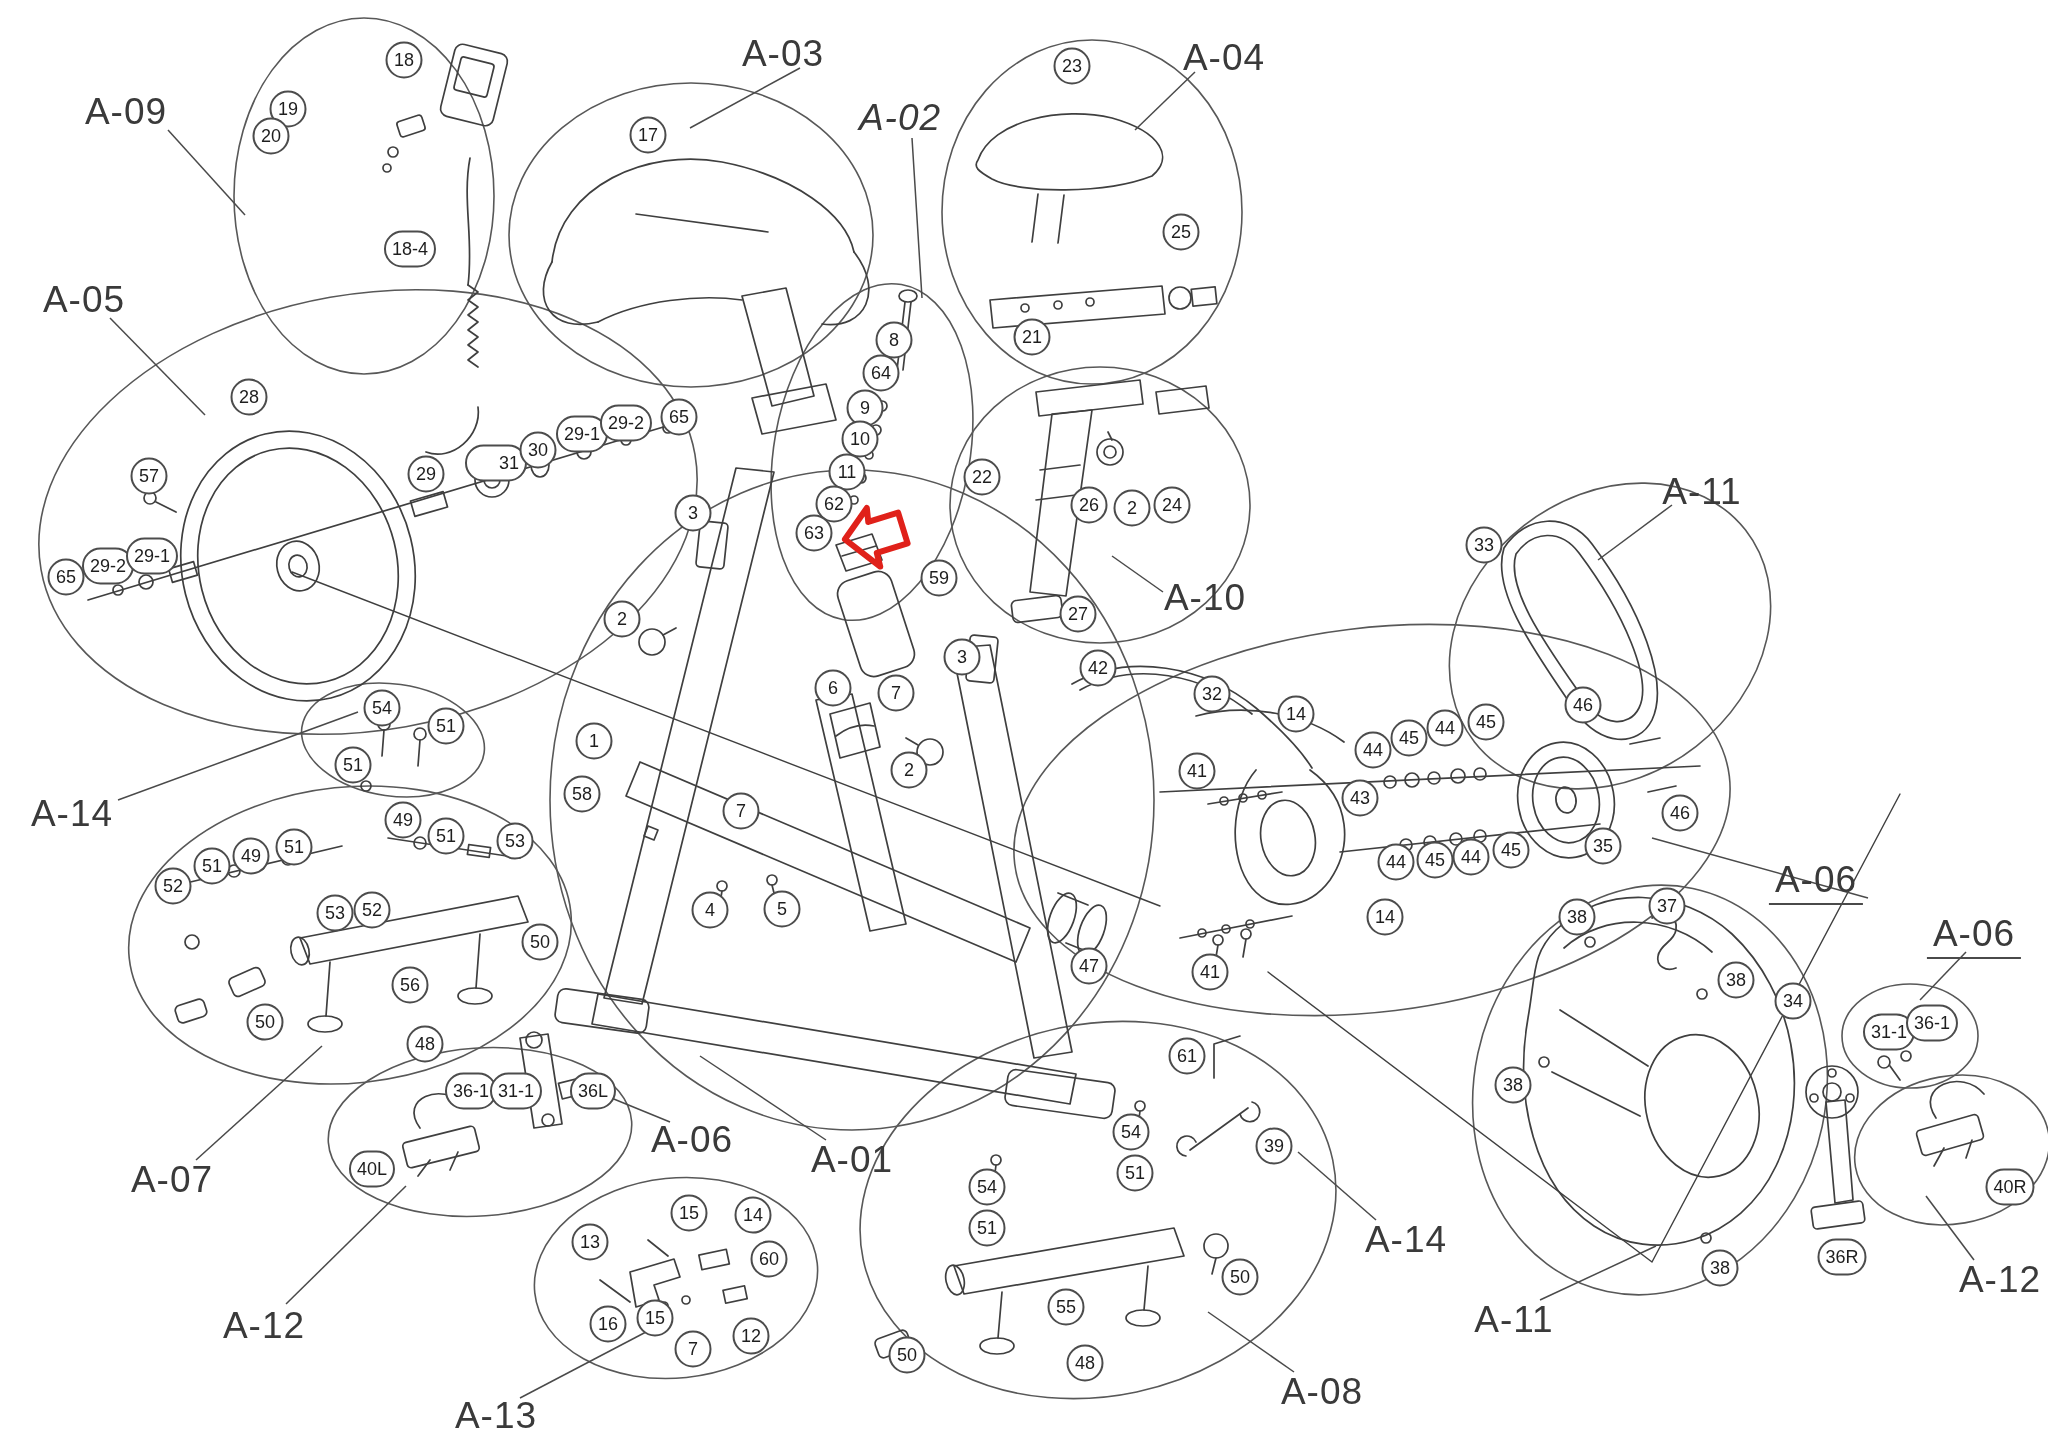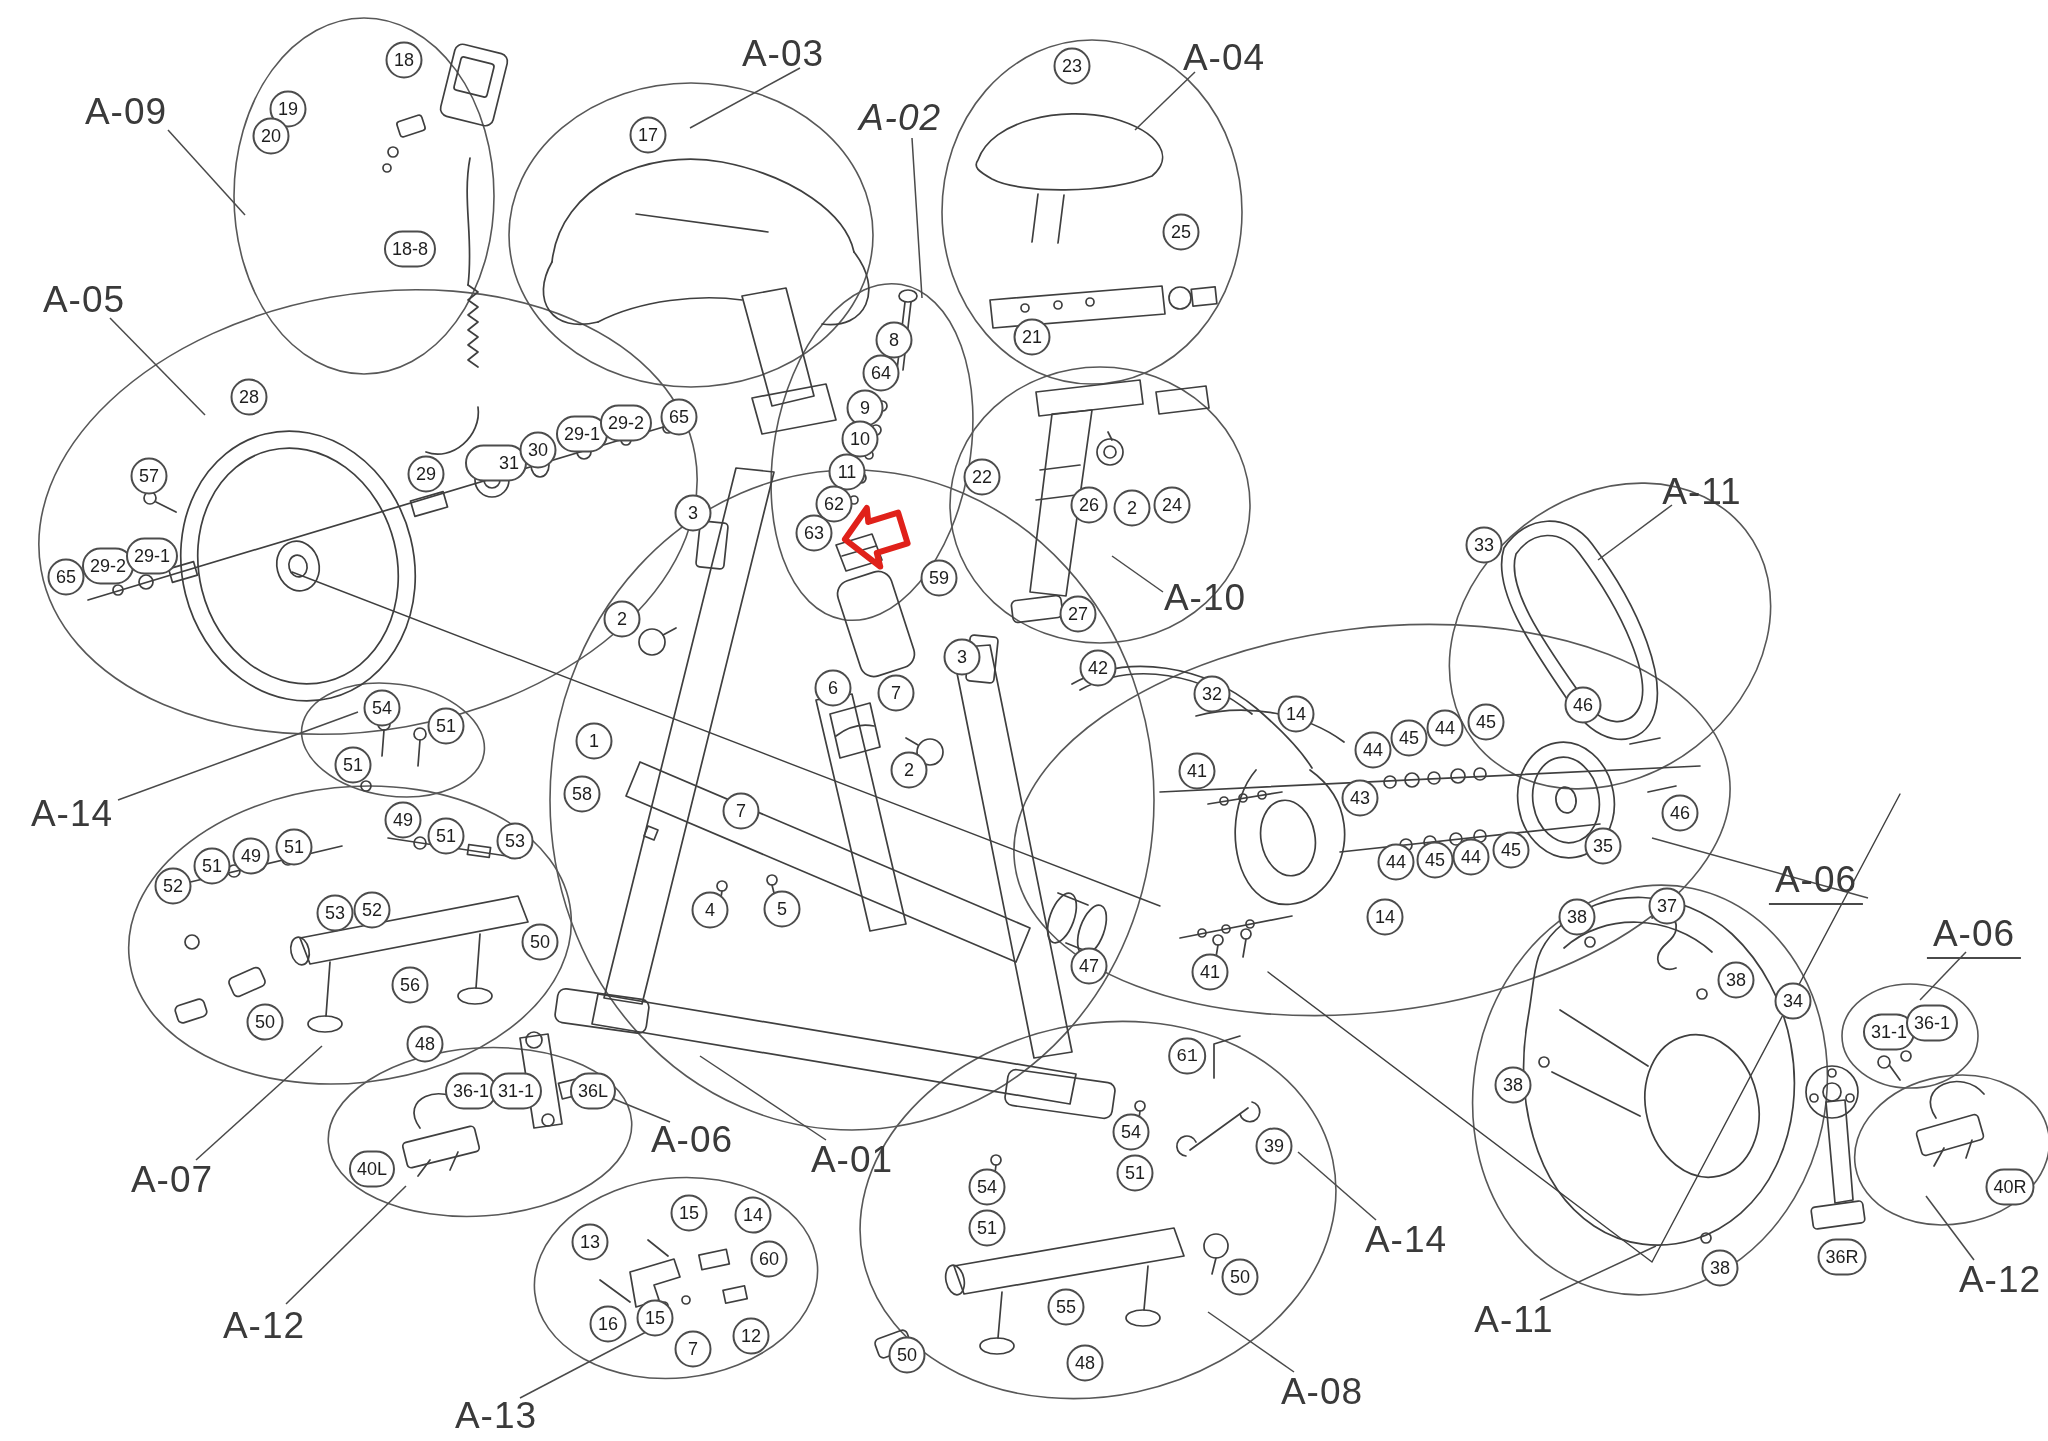"18-8" div.callout { text: 18-8 -> 18-4 }
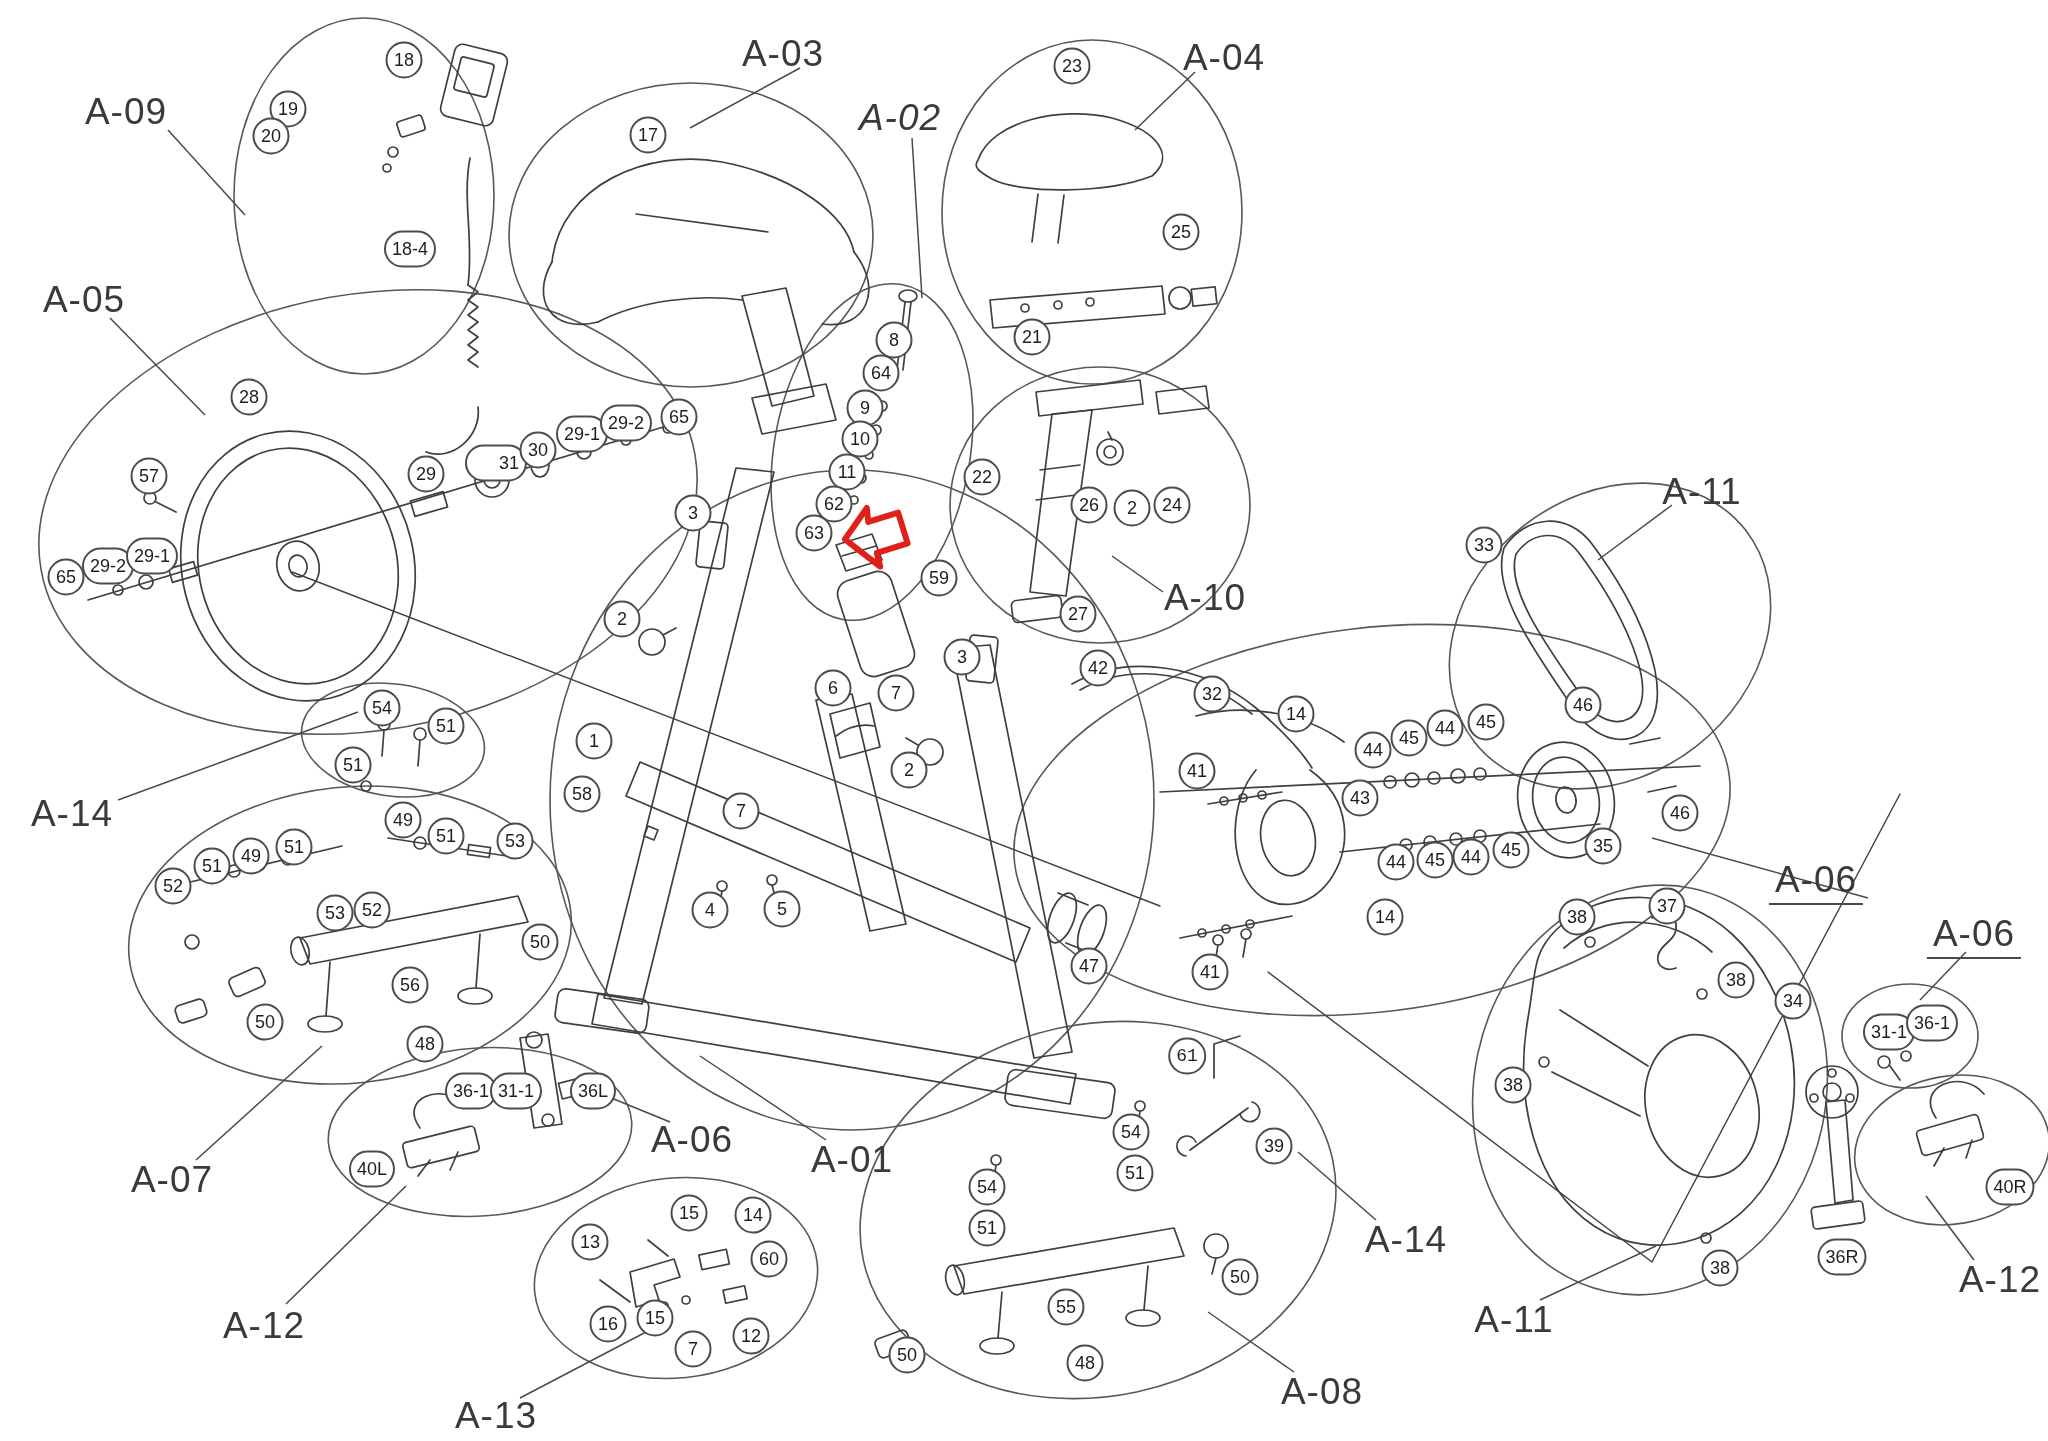"61" div.callout { font-family: Liberation Mono, monospace -> none }
